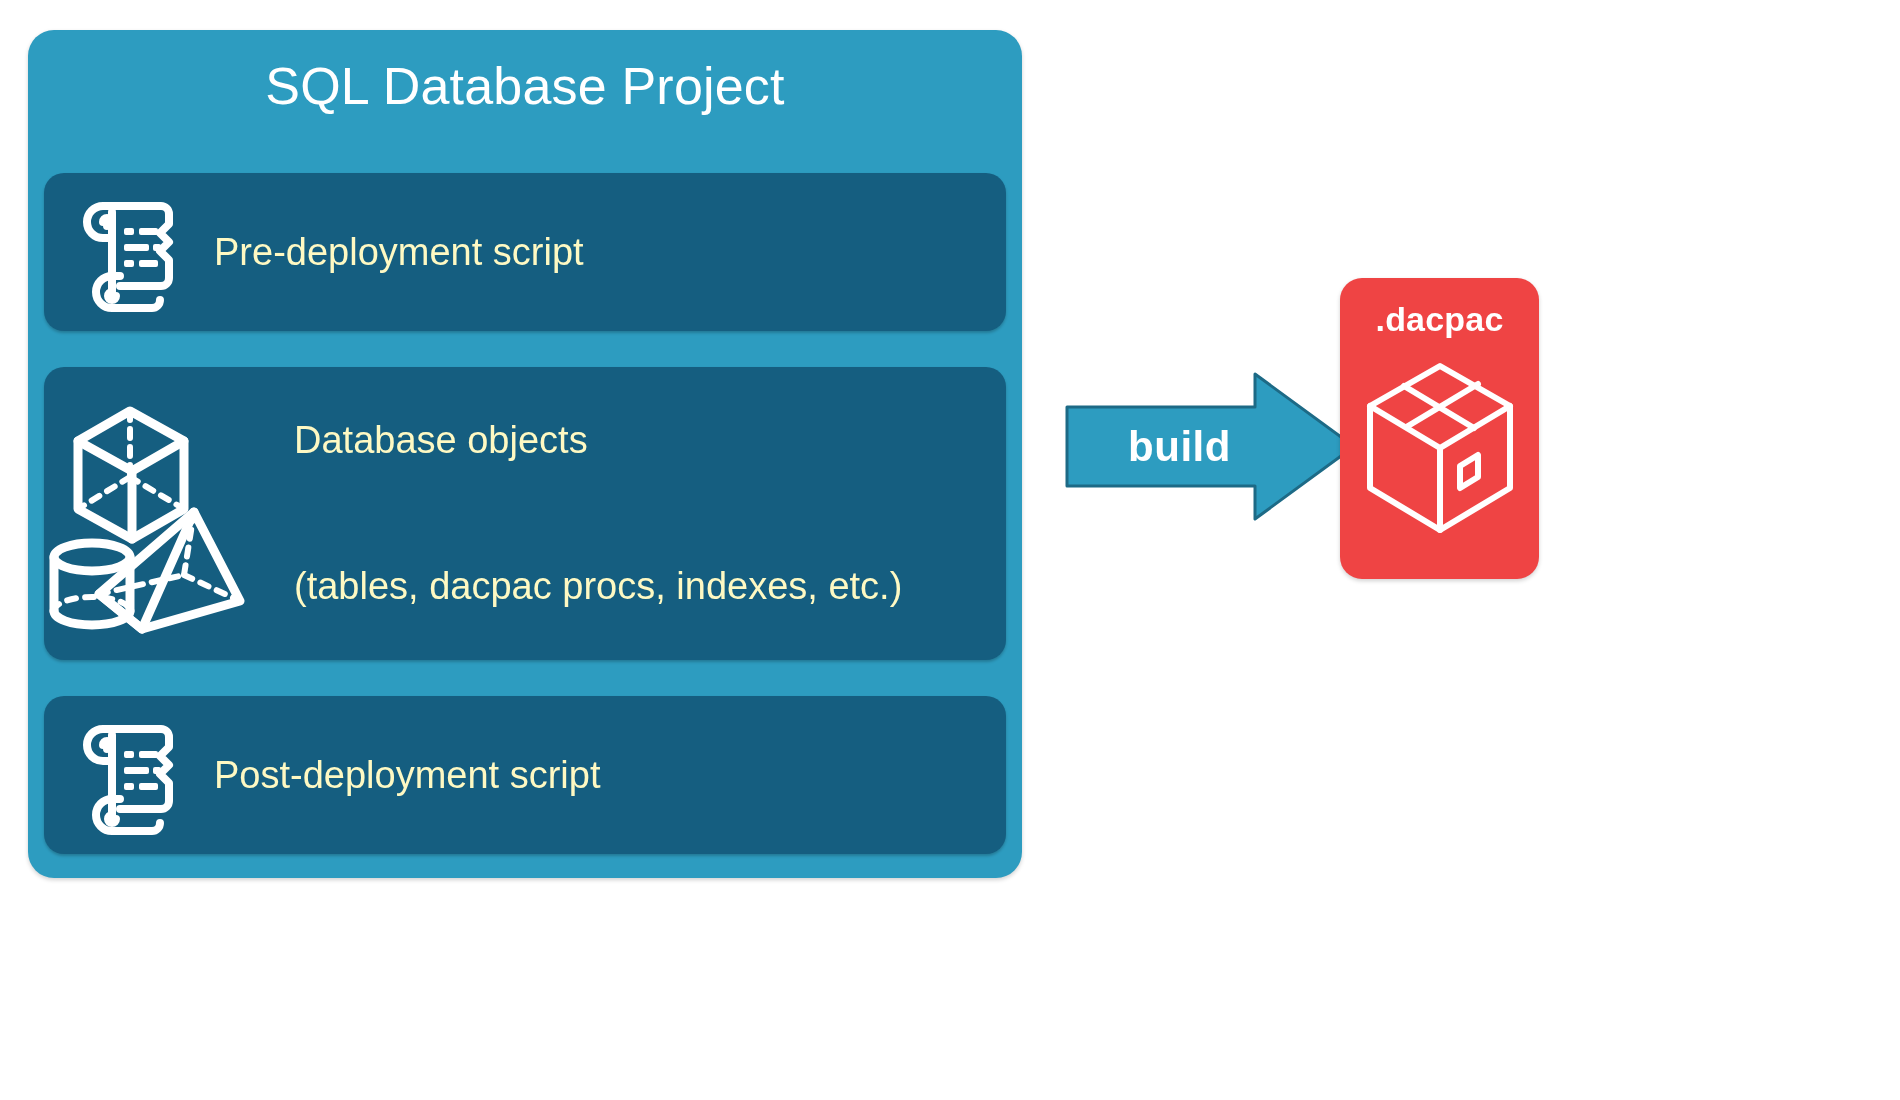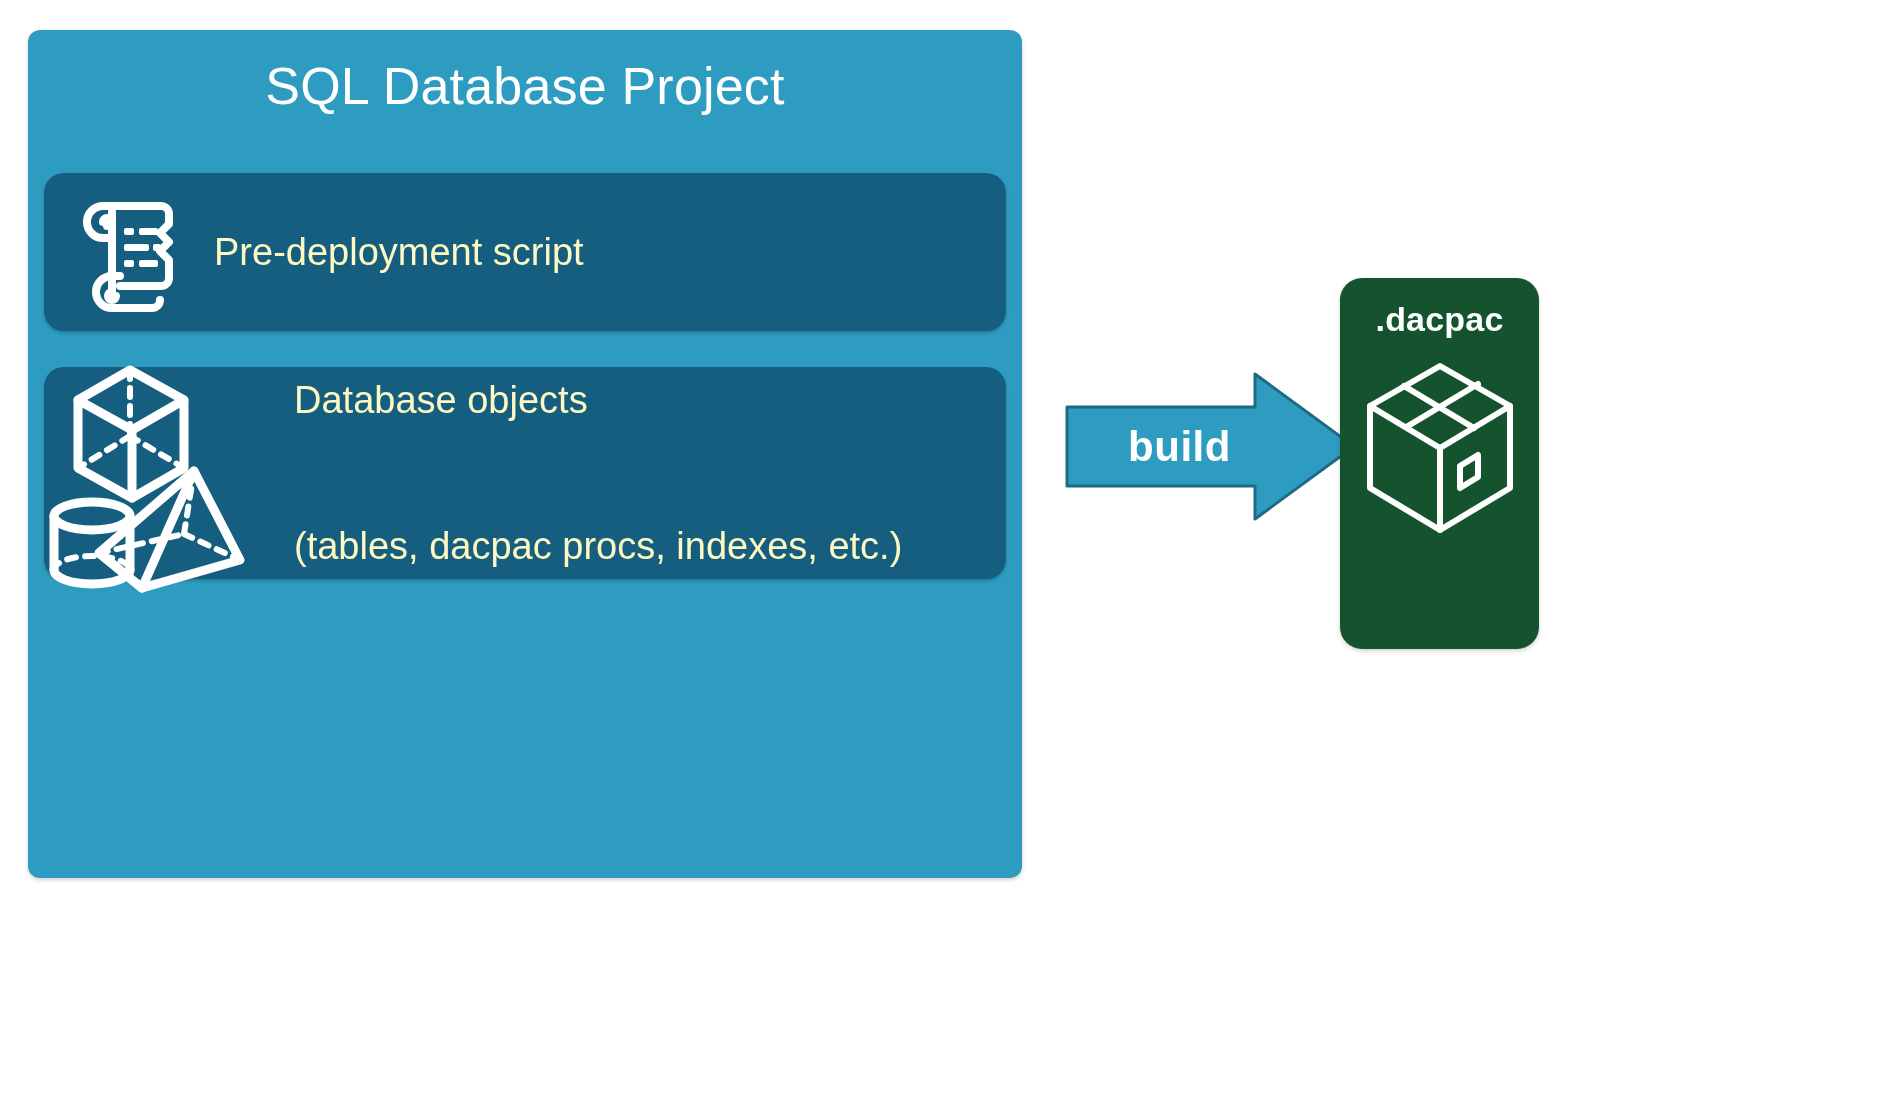"SQL Database Project" .project-panel { border-radius: 12px -> 26px }
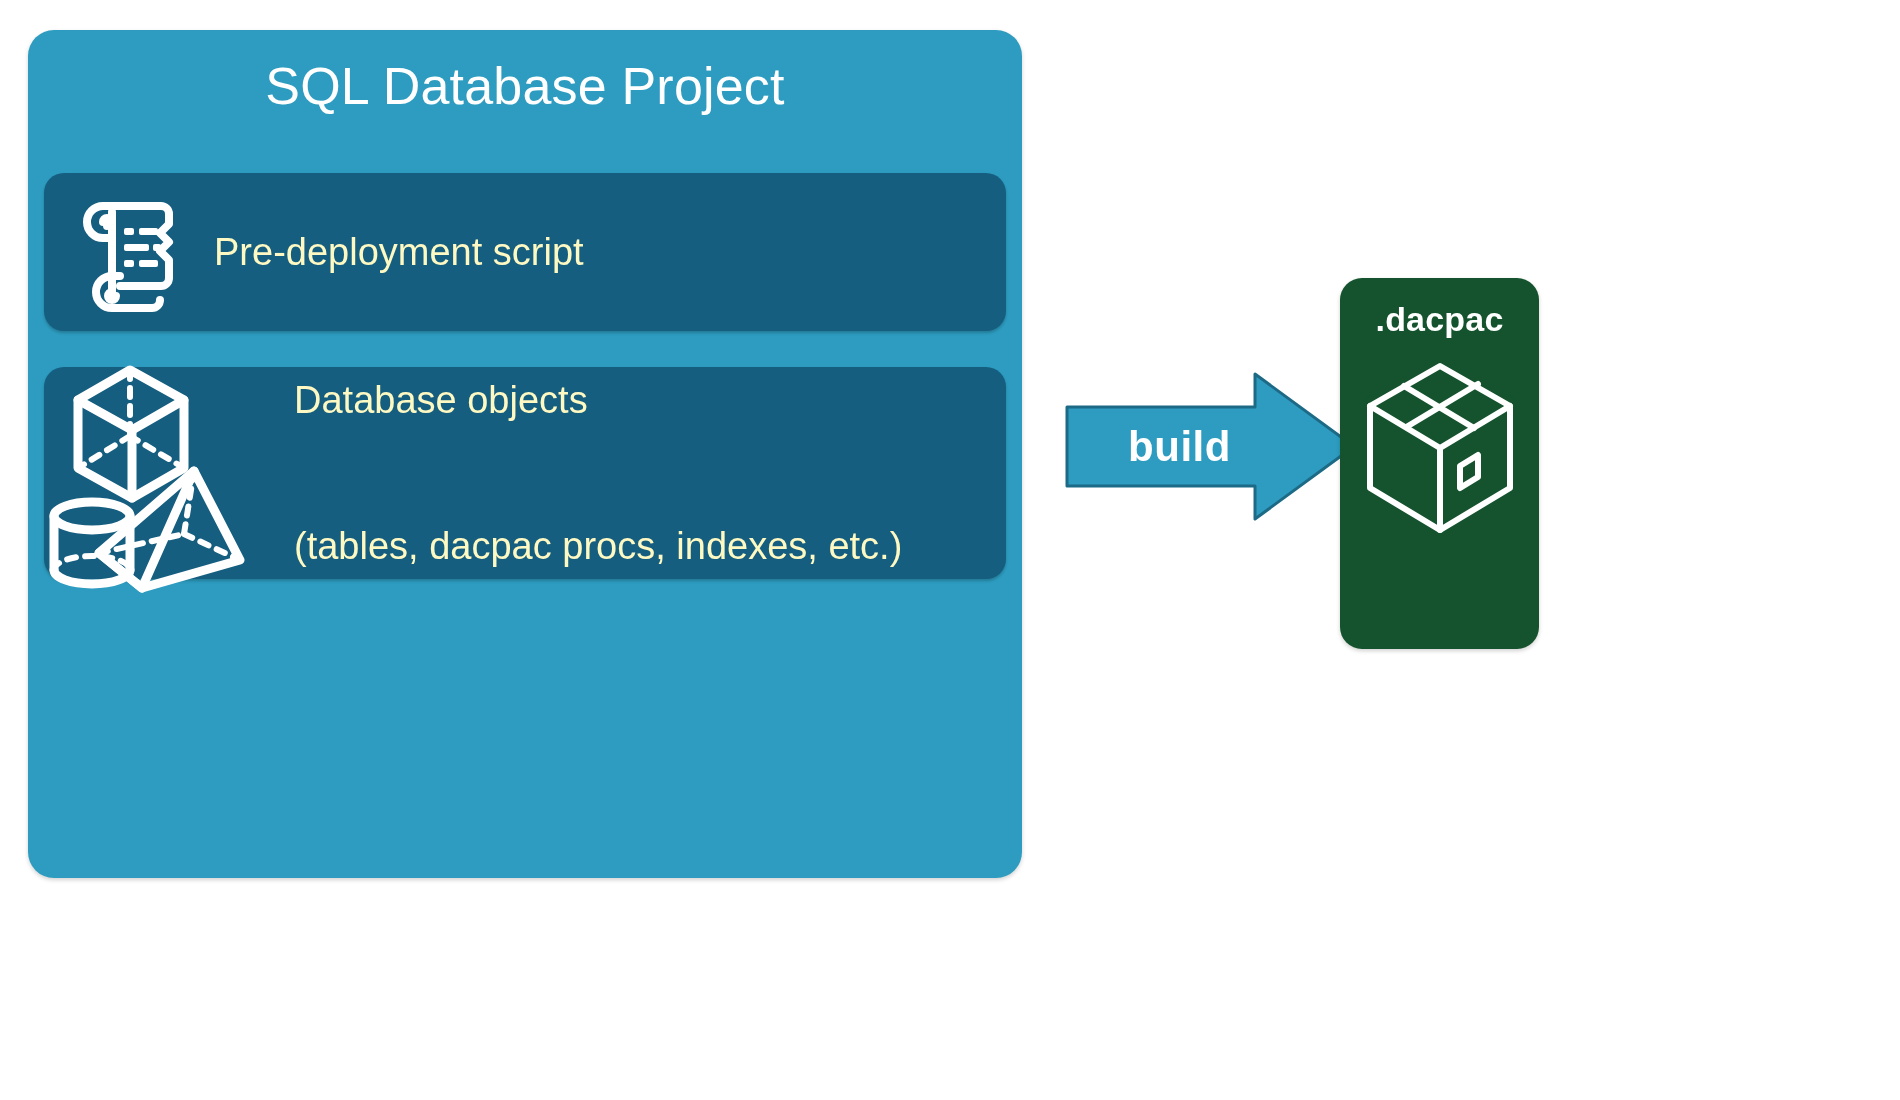".dacpac" .dacpac-panel { background: #14532d -> #ef4444; height: 371px -> 301px }
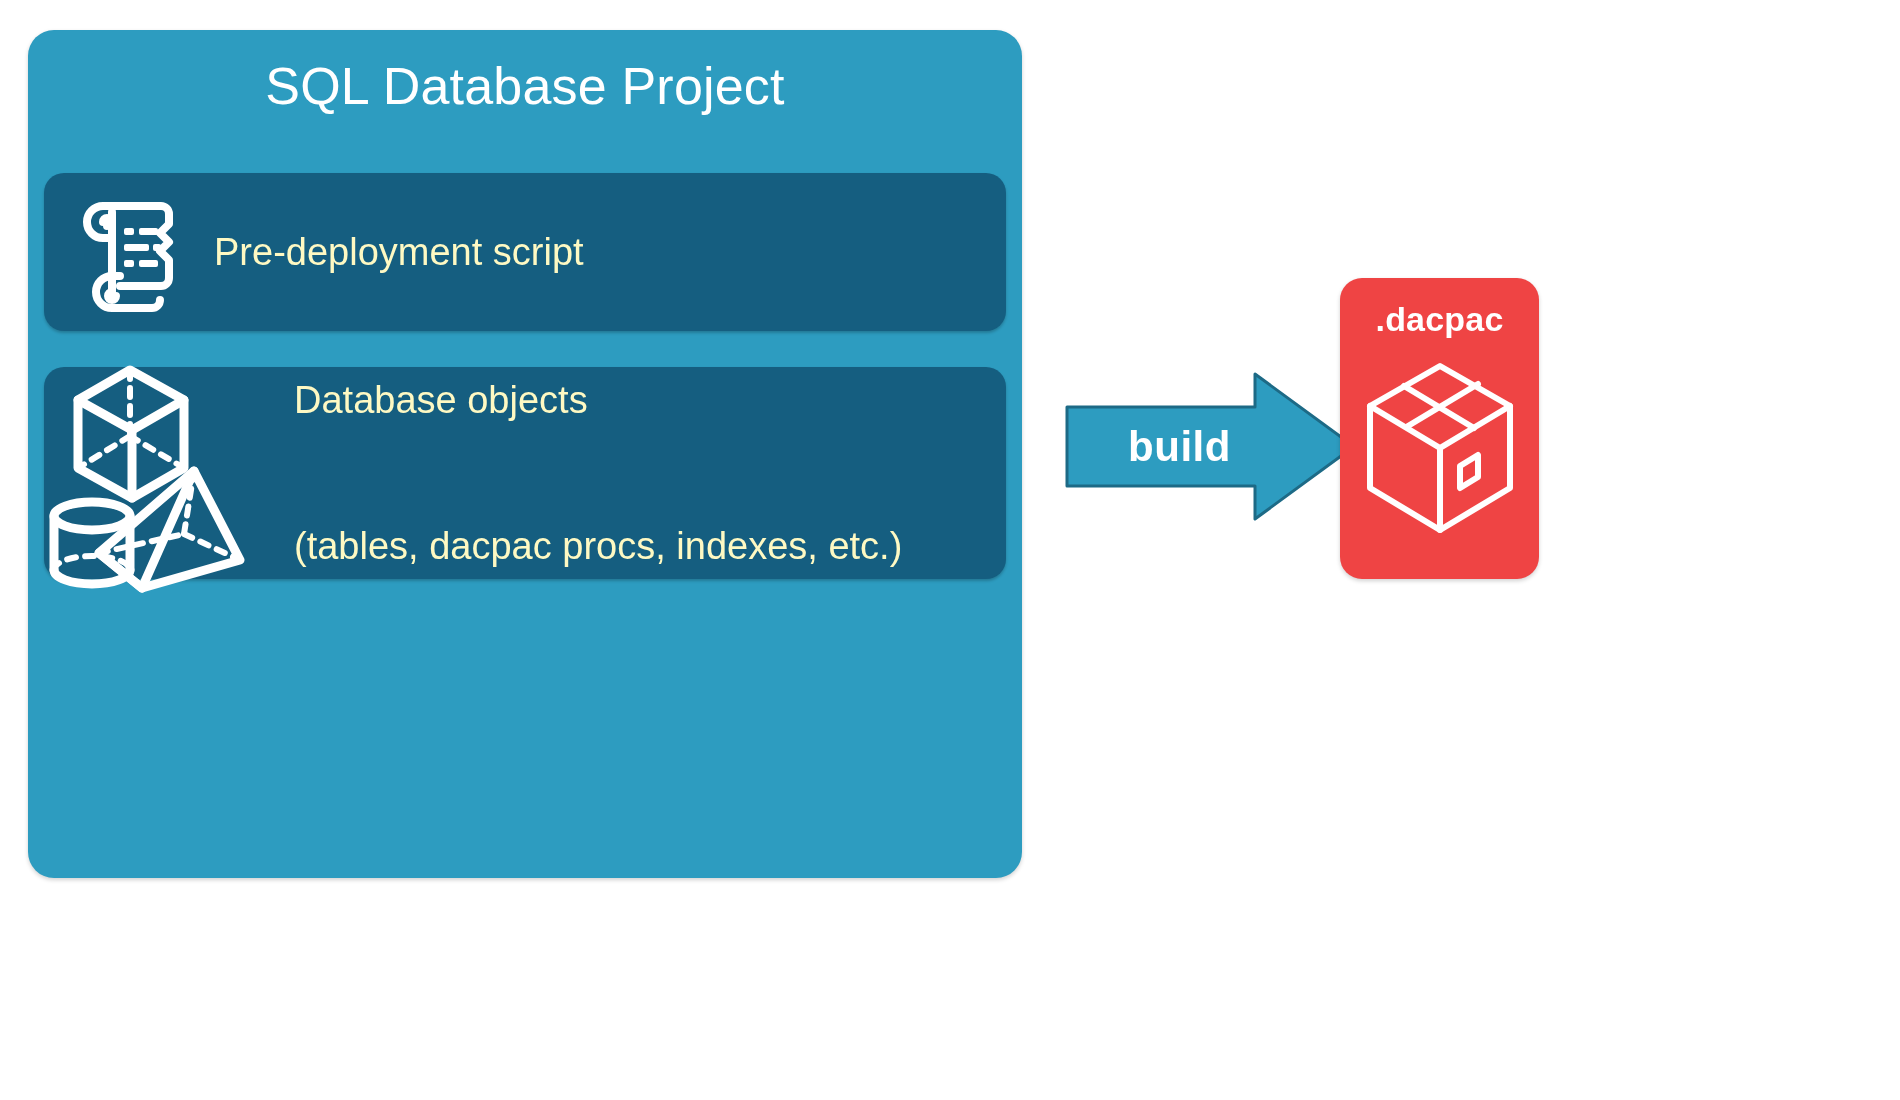"Database objects" .card-obj { height: 212px -> 293px }
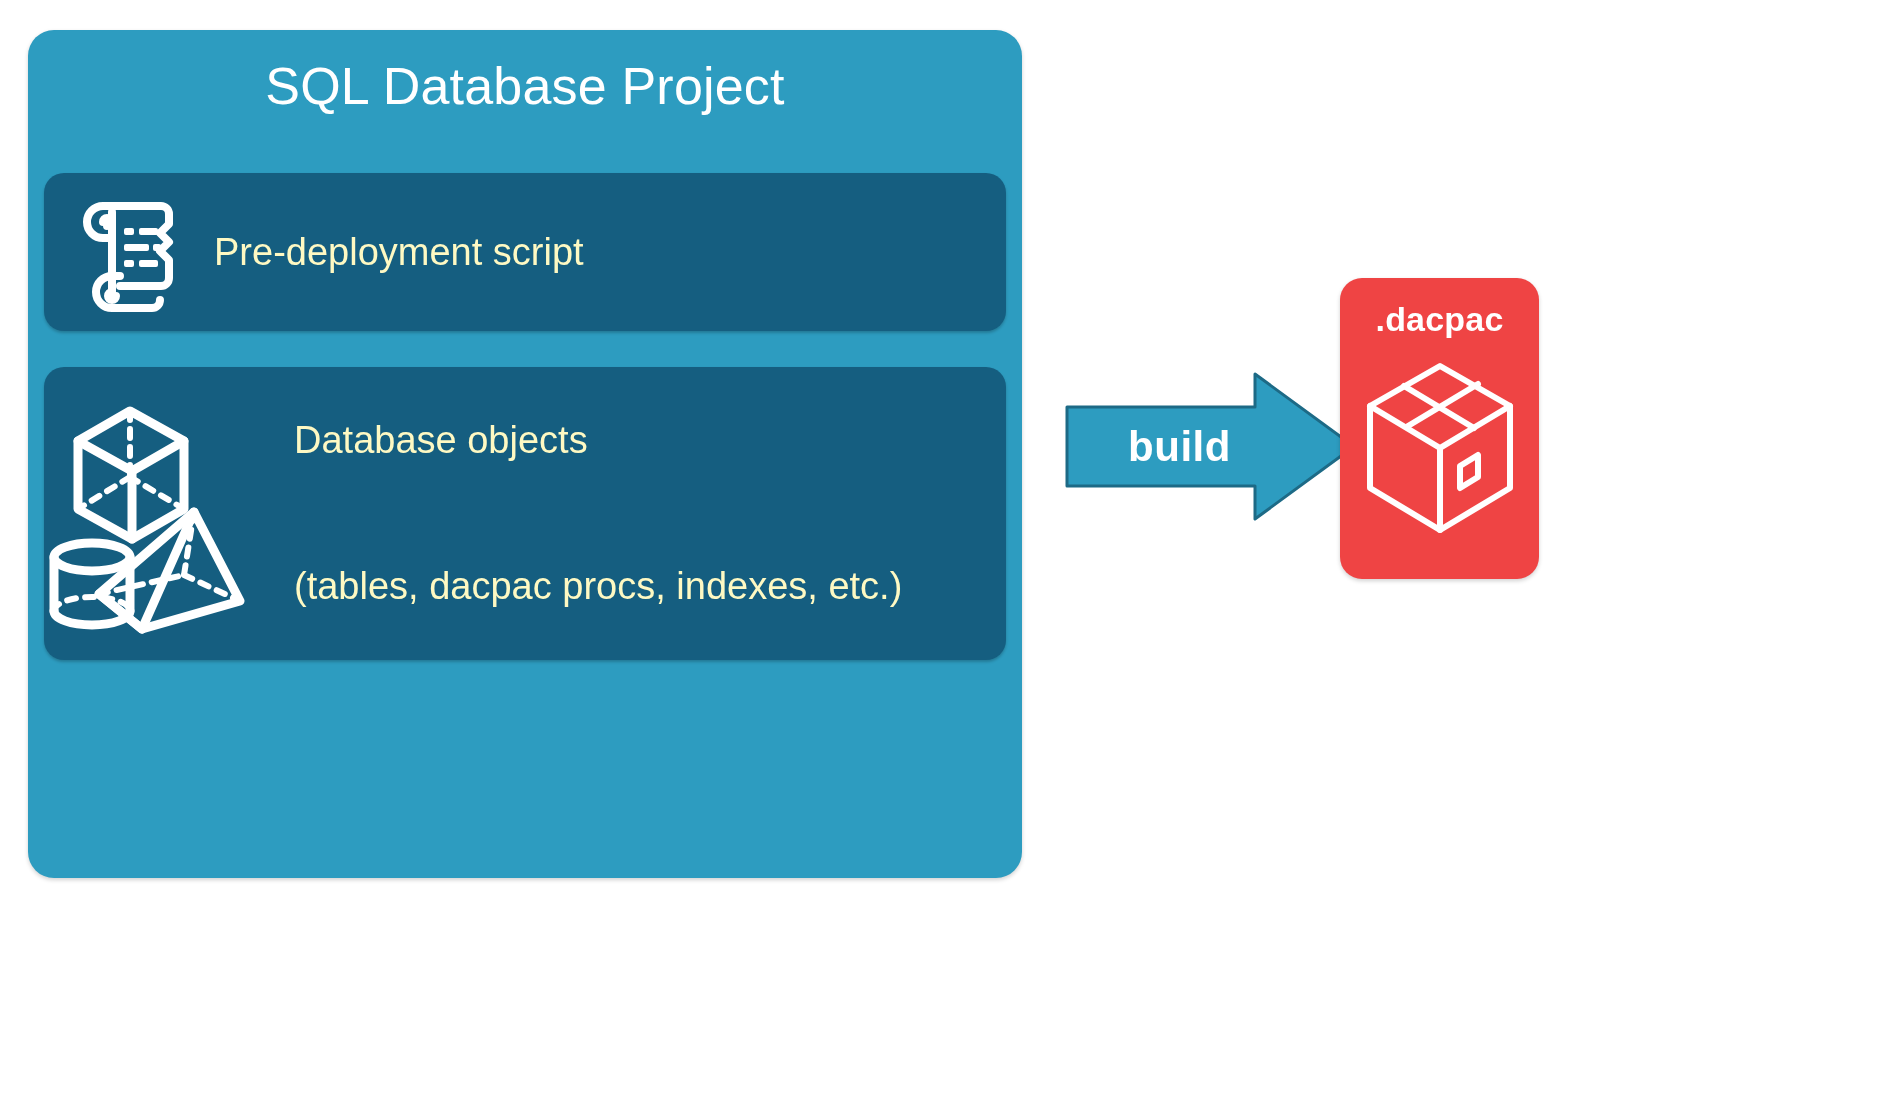"Post-deployment script" div.card { html: none -> <div> <div> <svg> <g> <path></path> <path></path> <path></path> <path></path> <path></path> <path></path> </g> <g> <rect></rect> <rect></rect> <rect></rect> <rect></rect> <rect></rect> <rect></rect> </g> </svg> </div> <div>Post-deployment script</div> </div> }
